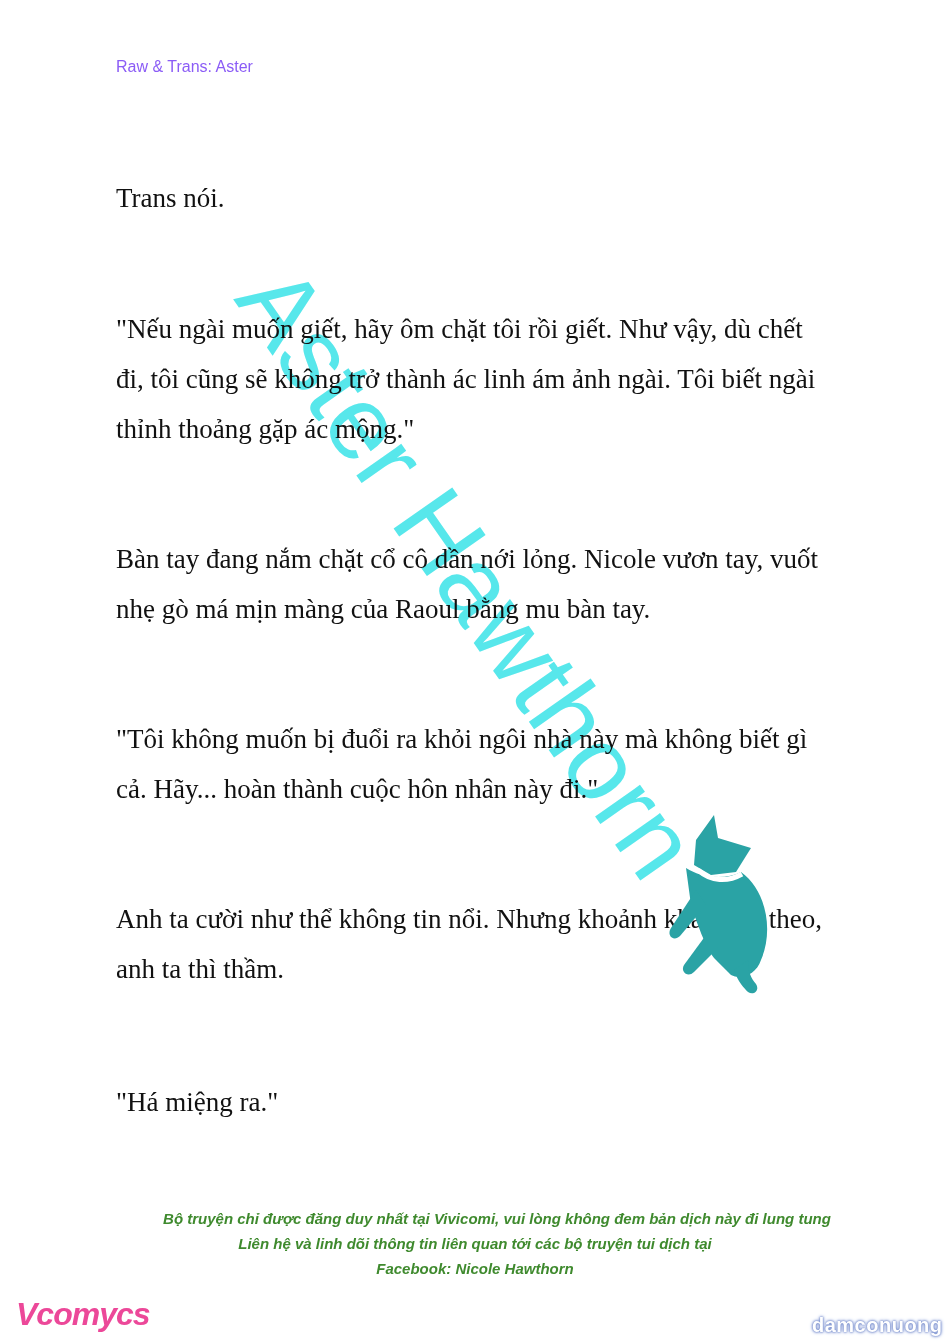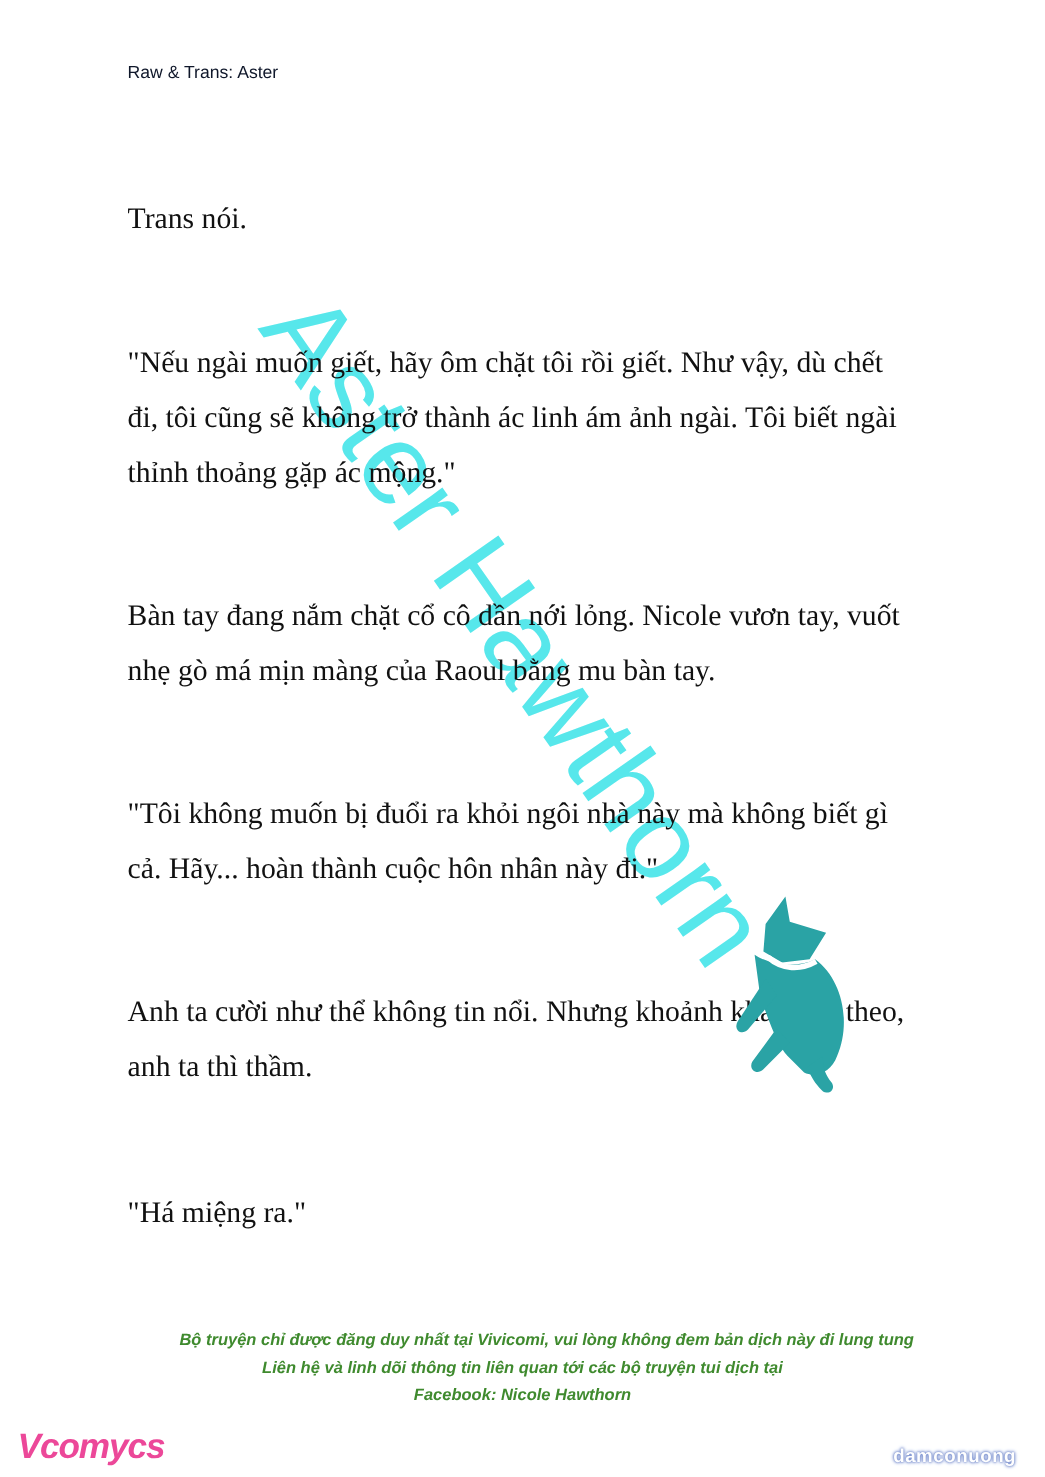"Raw & Trans: Aster" .header { color: #0f172a -> #8b5cf6 }
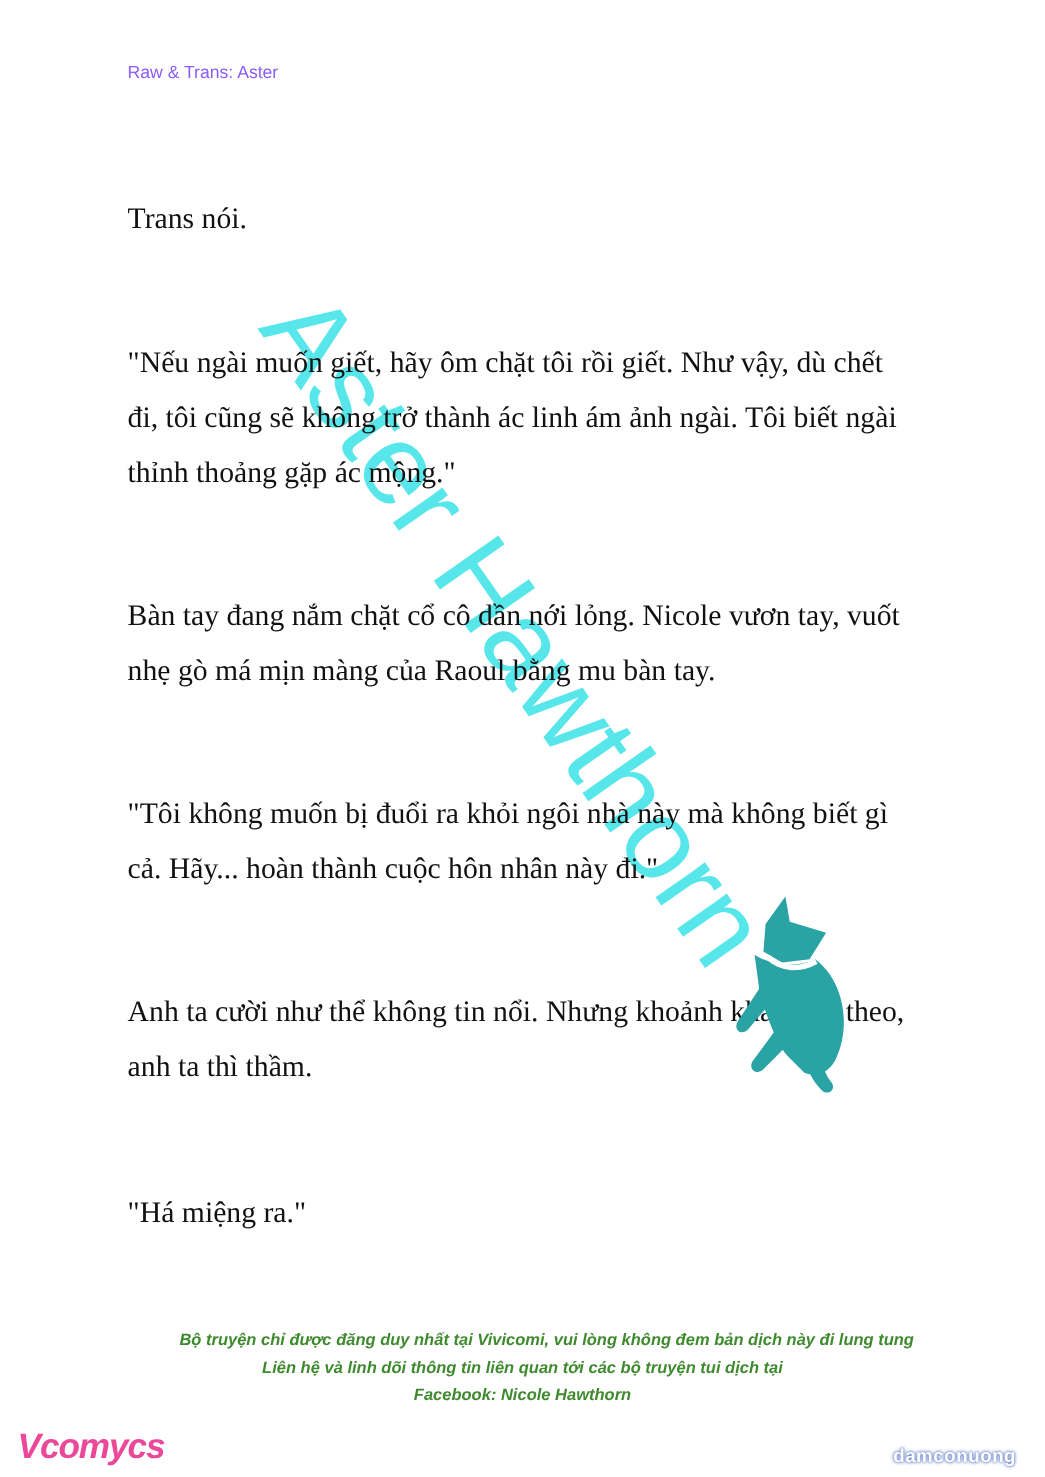"damconuong" .logo-right { font-size: 17px -> 20px }
